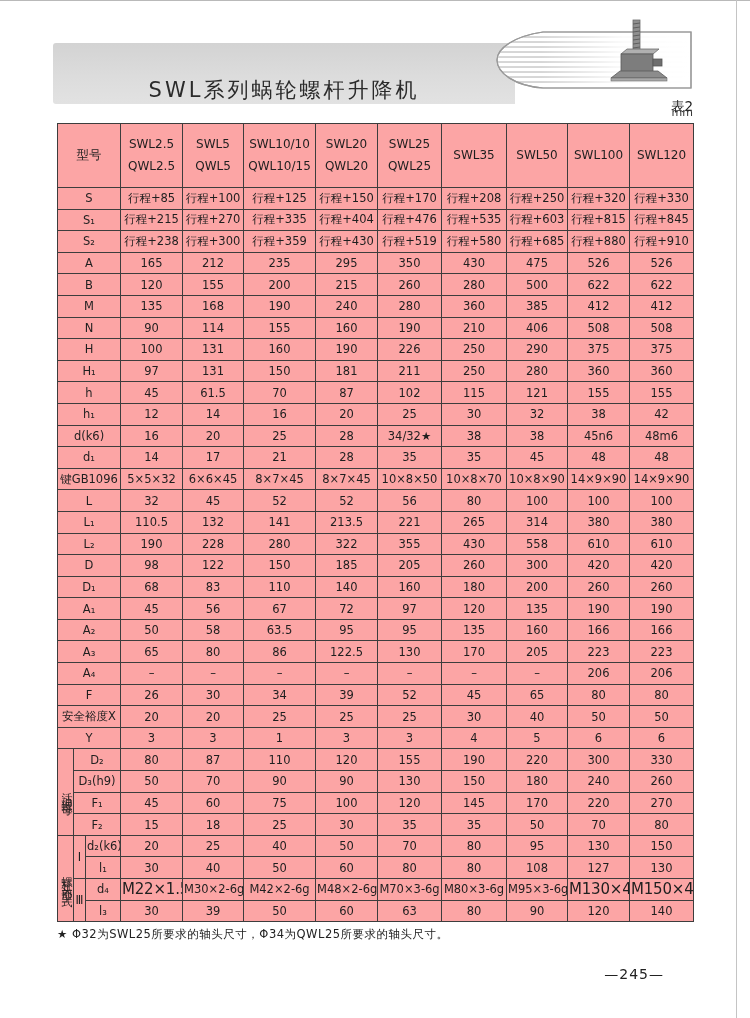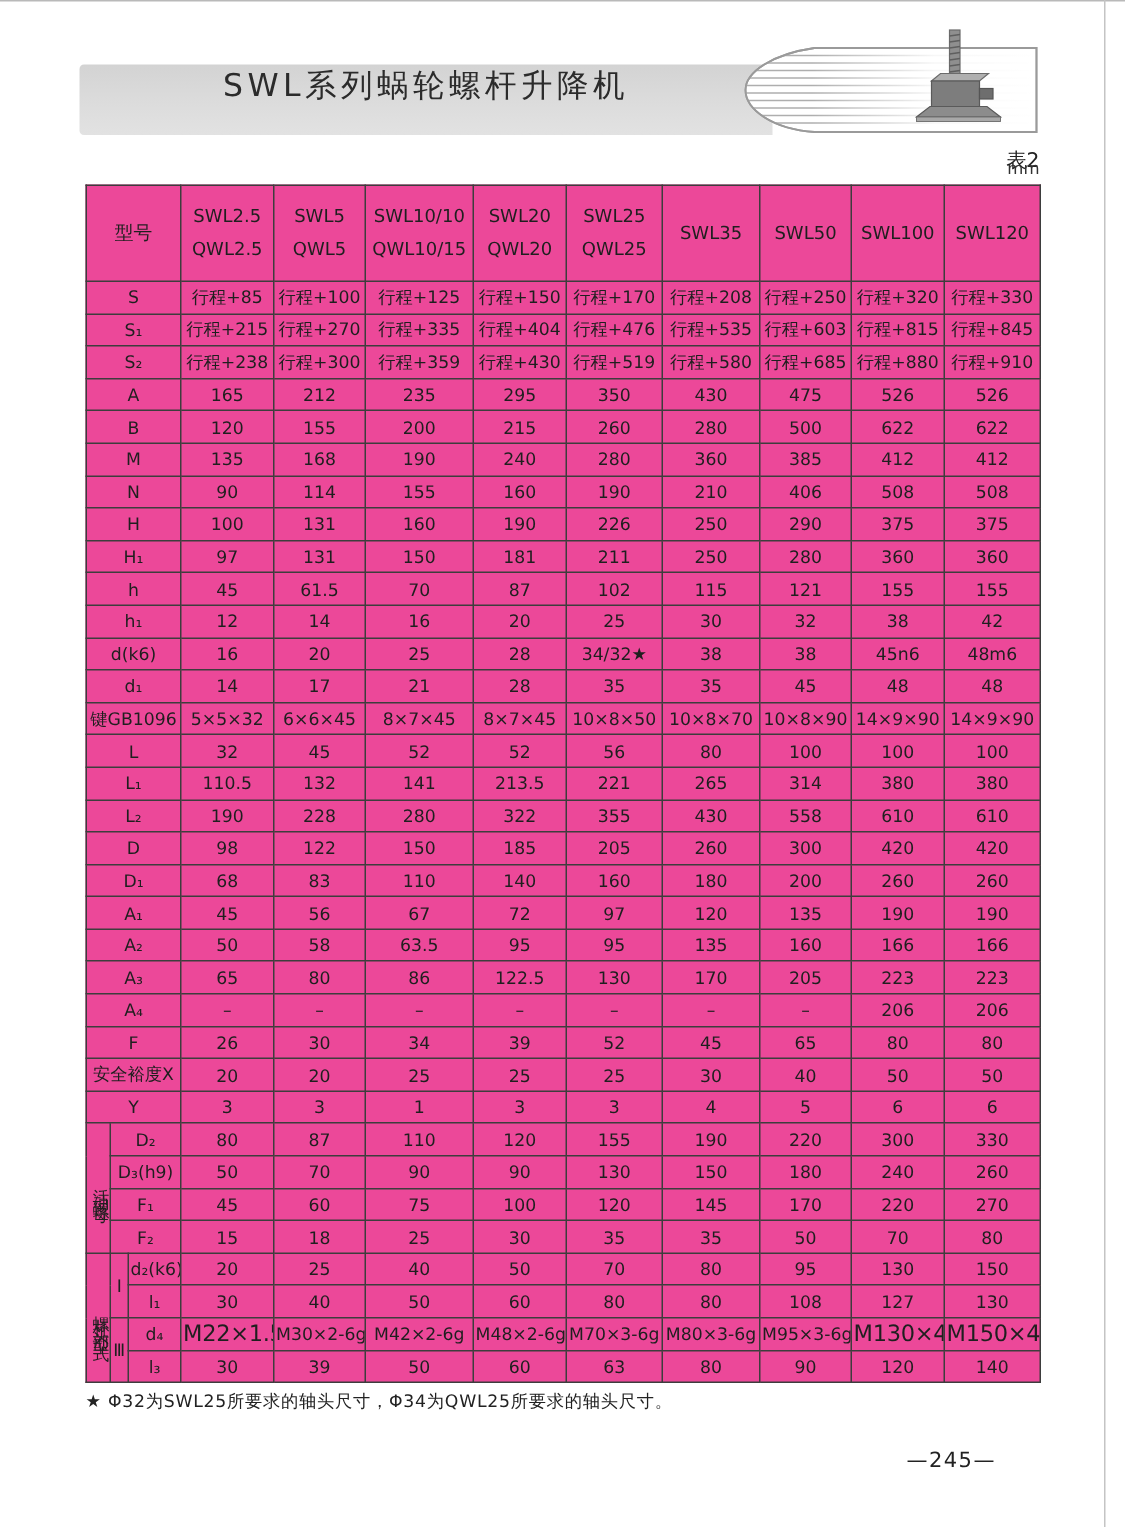"SWL系列蜗轮螺杆升降机" .title-banner { align-items: flex-start -> flex-end; height: 47px -> 61px }
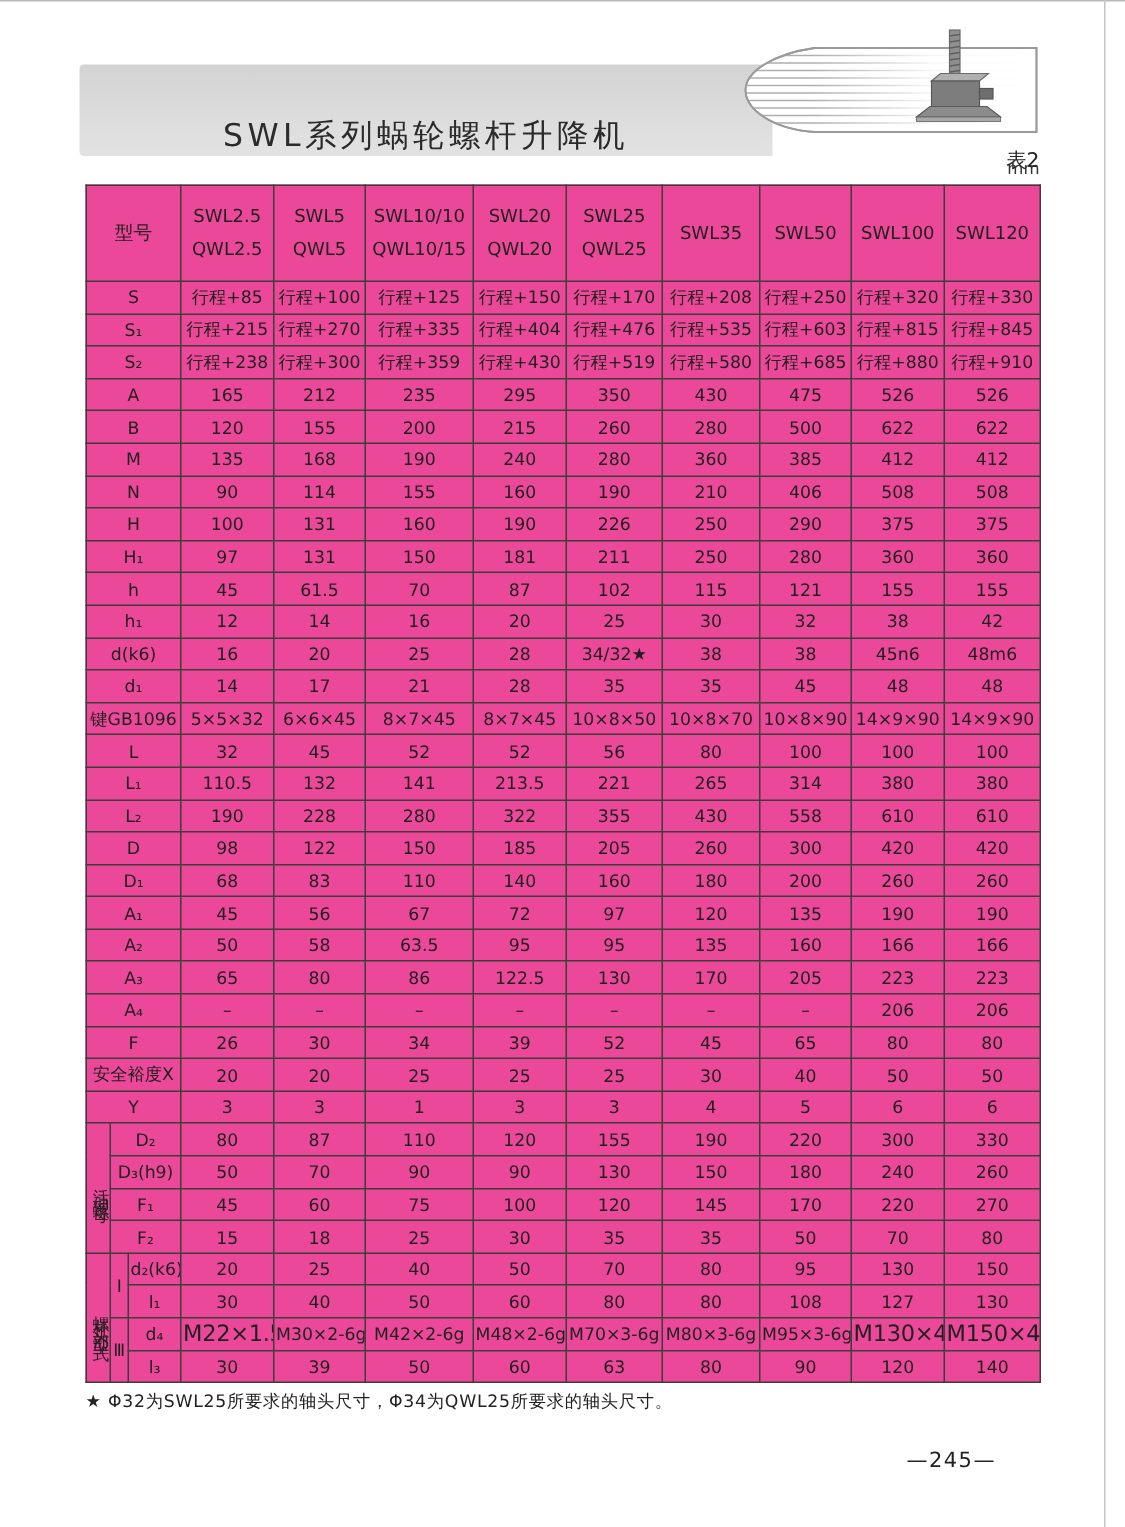"型号" table.spec { background: #ec4899 -> #fca5a5 }
